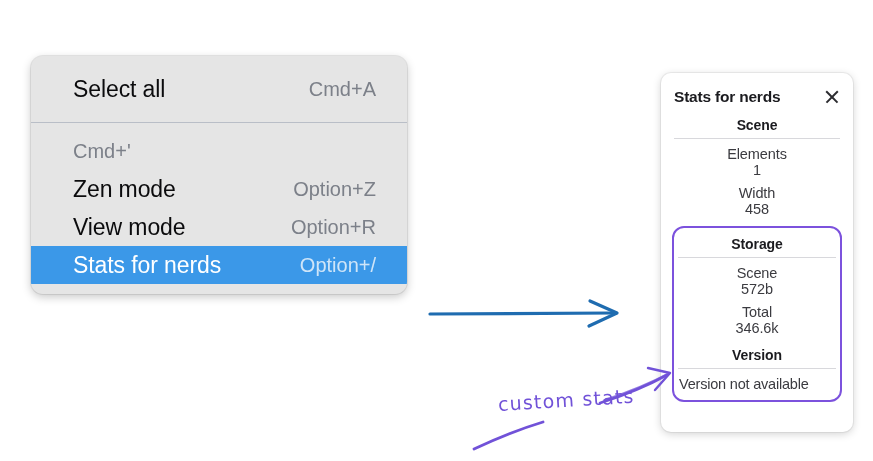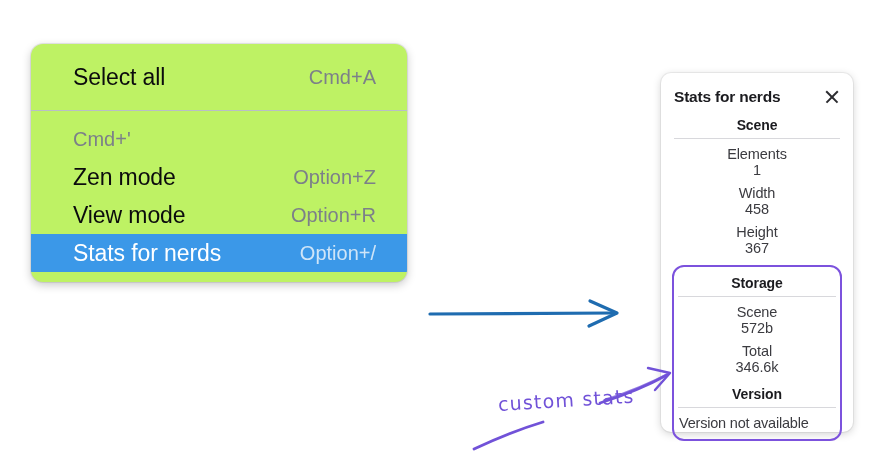"Select all" #context-menu { background: #bef264 -> #e5e5e5; top: 44px -> 56px }
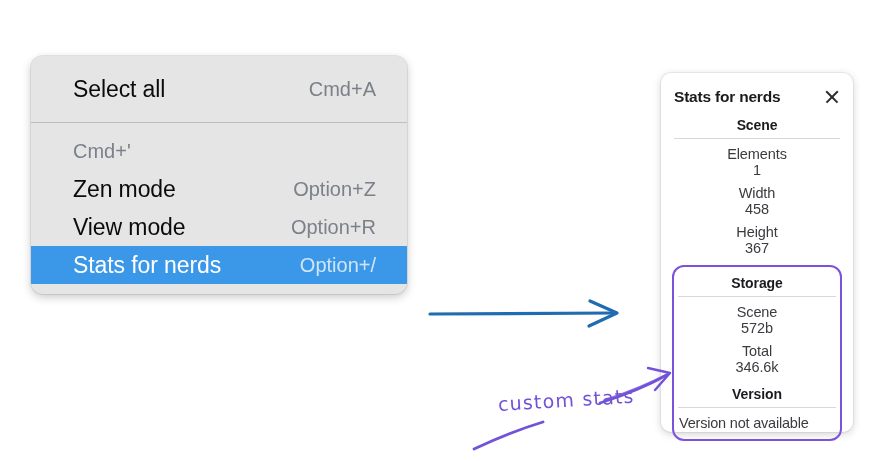"Height" div.sp-row { html: <div> <span>Height</span> <span>367</span> </div> -> none }
